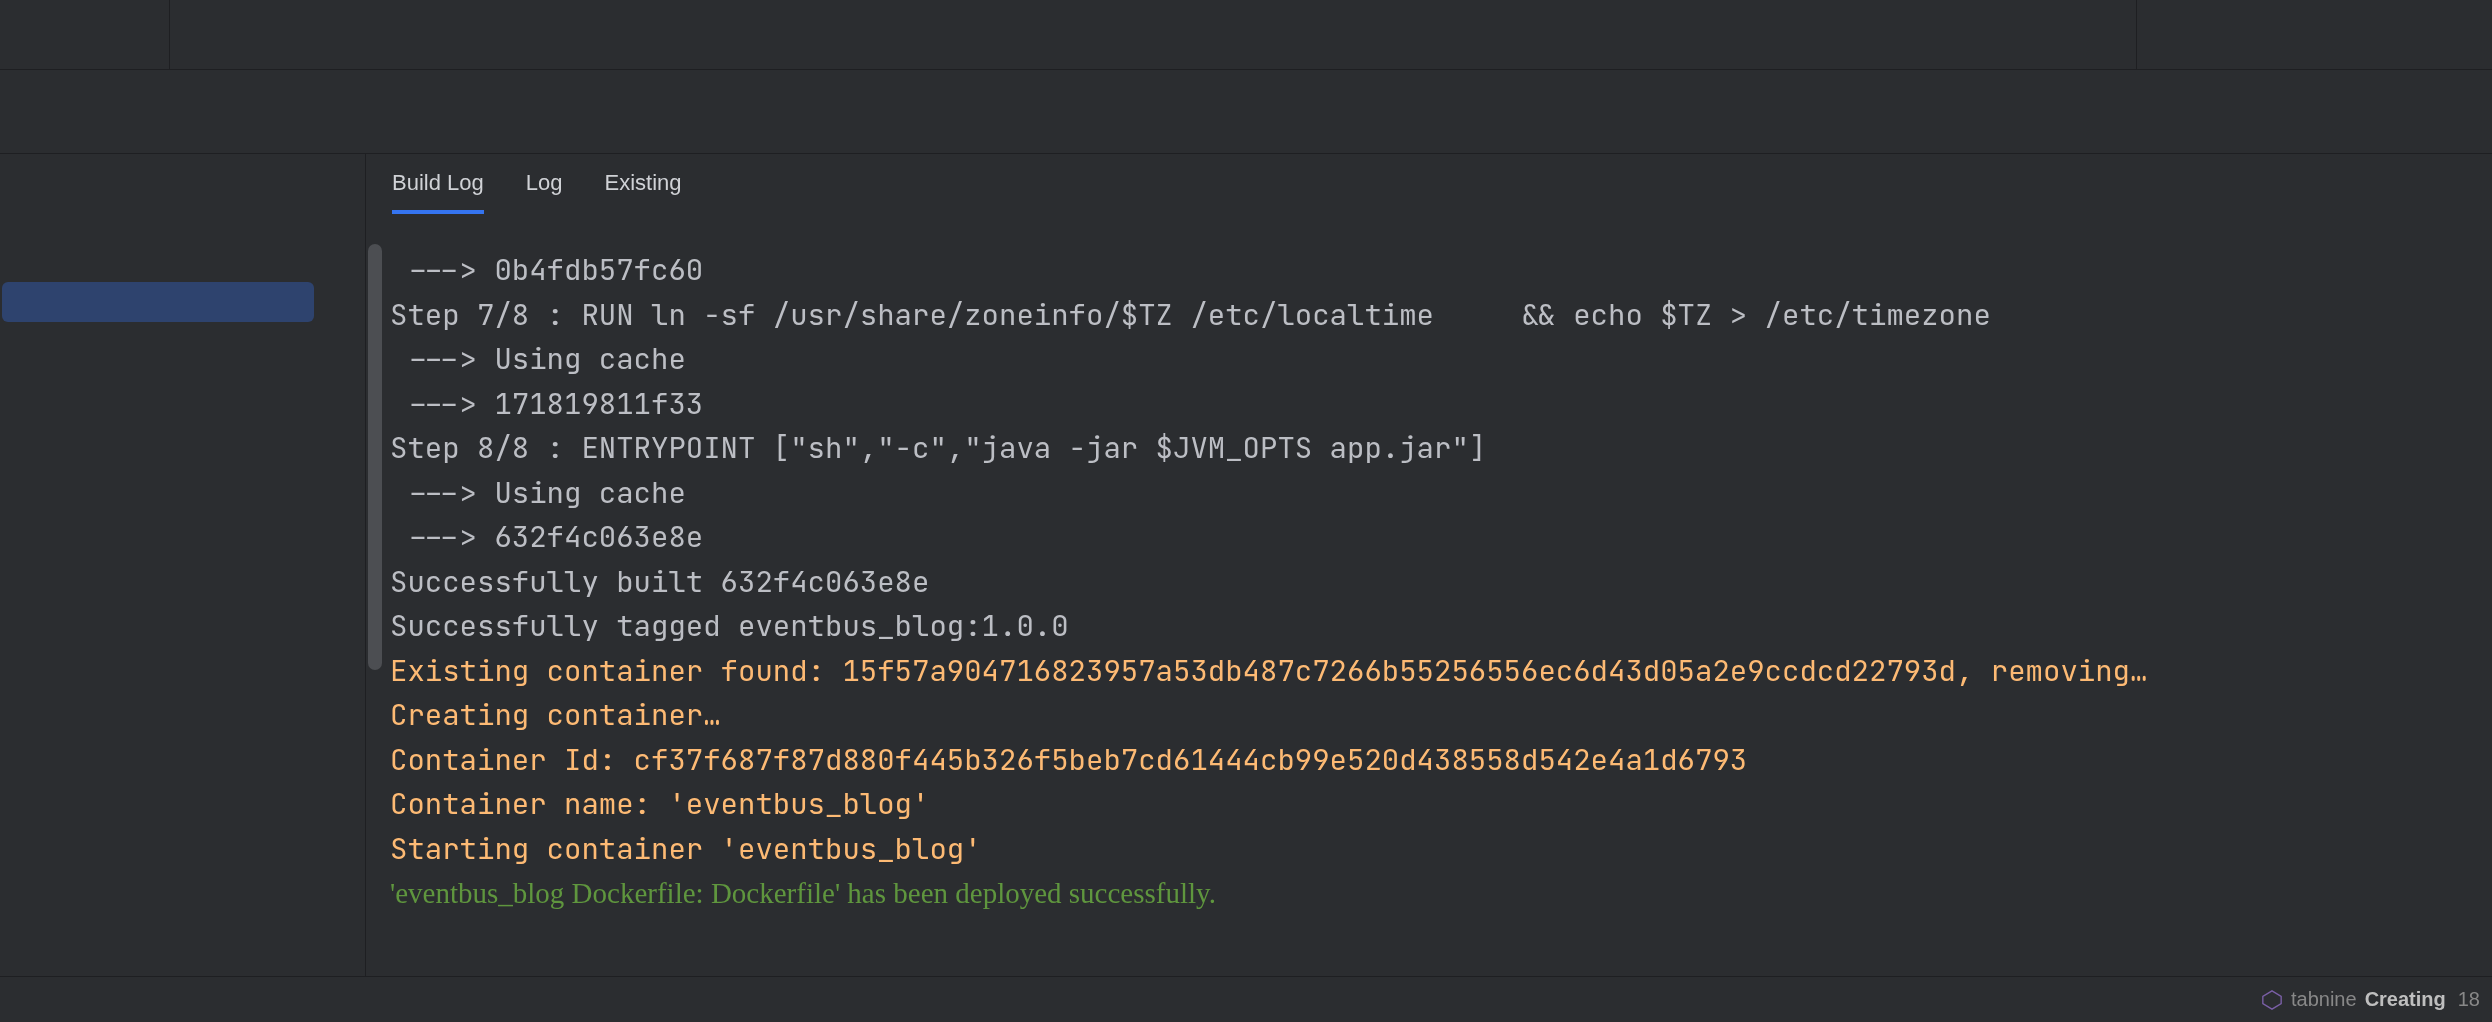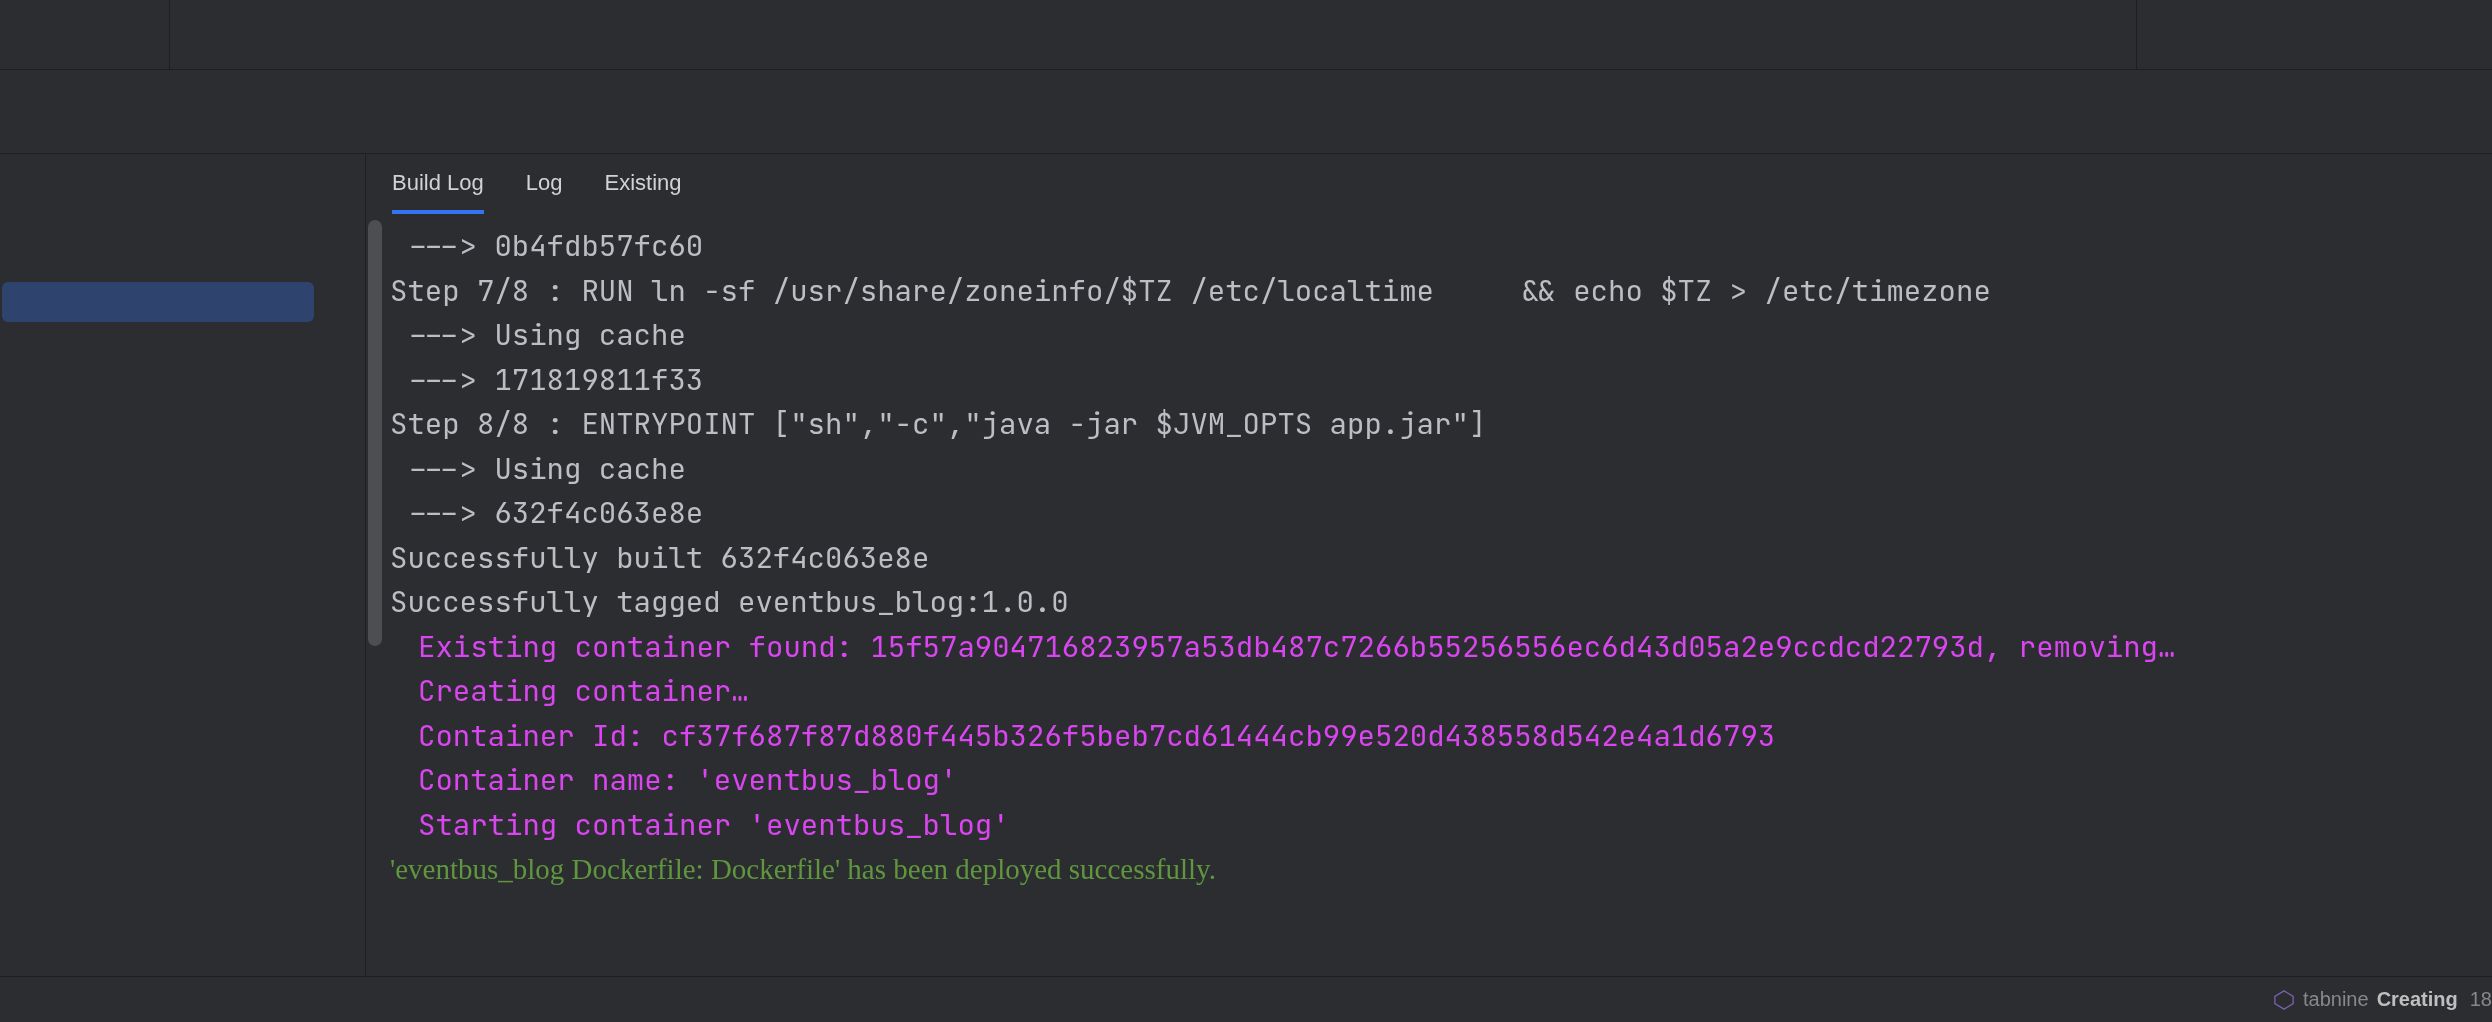"Build Log" .content { gap: none -> 24px }
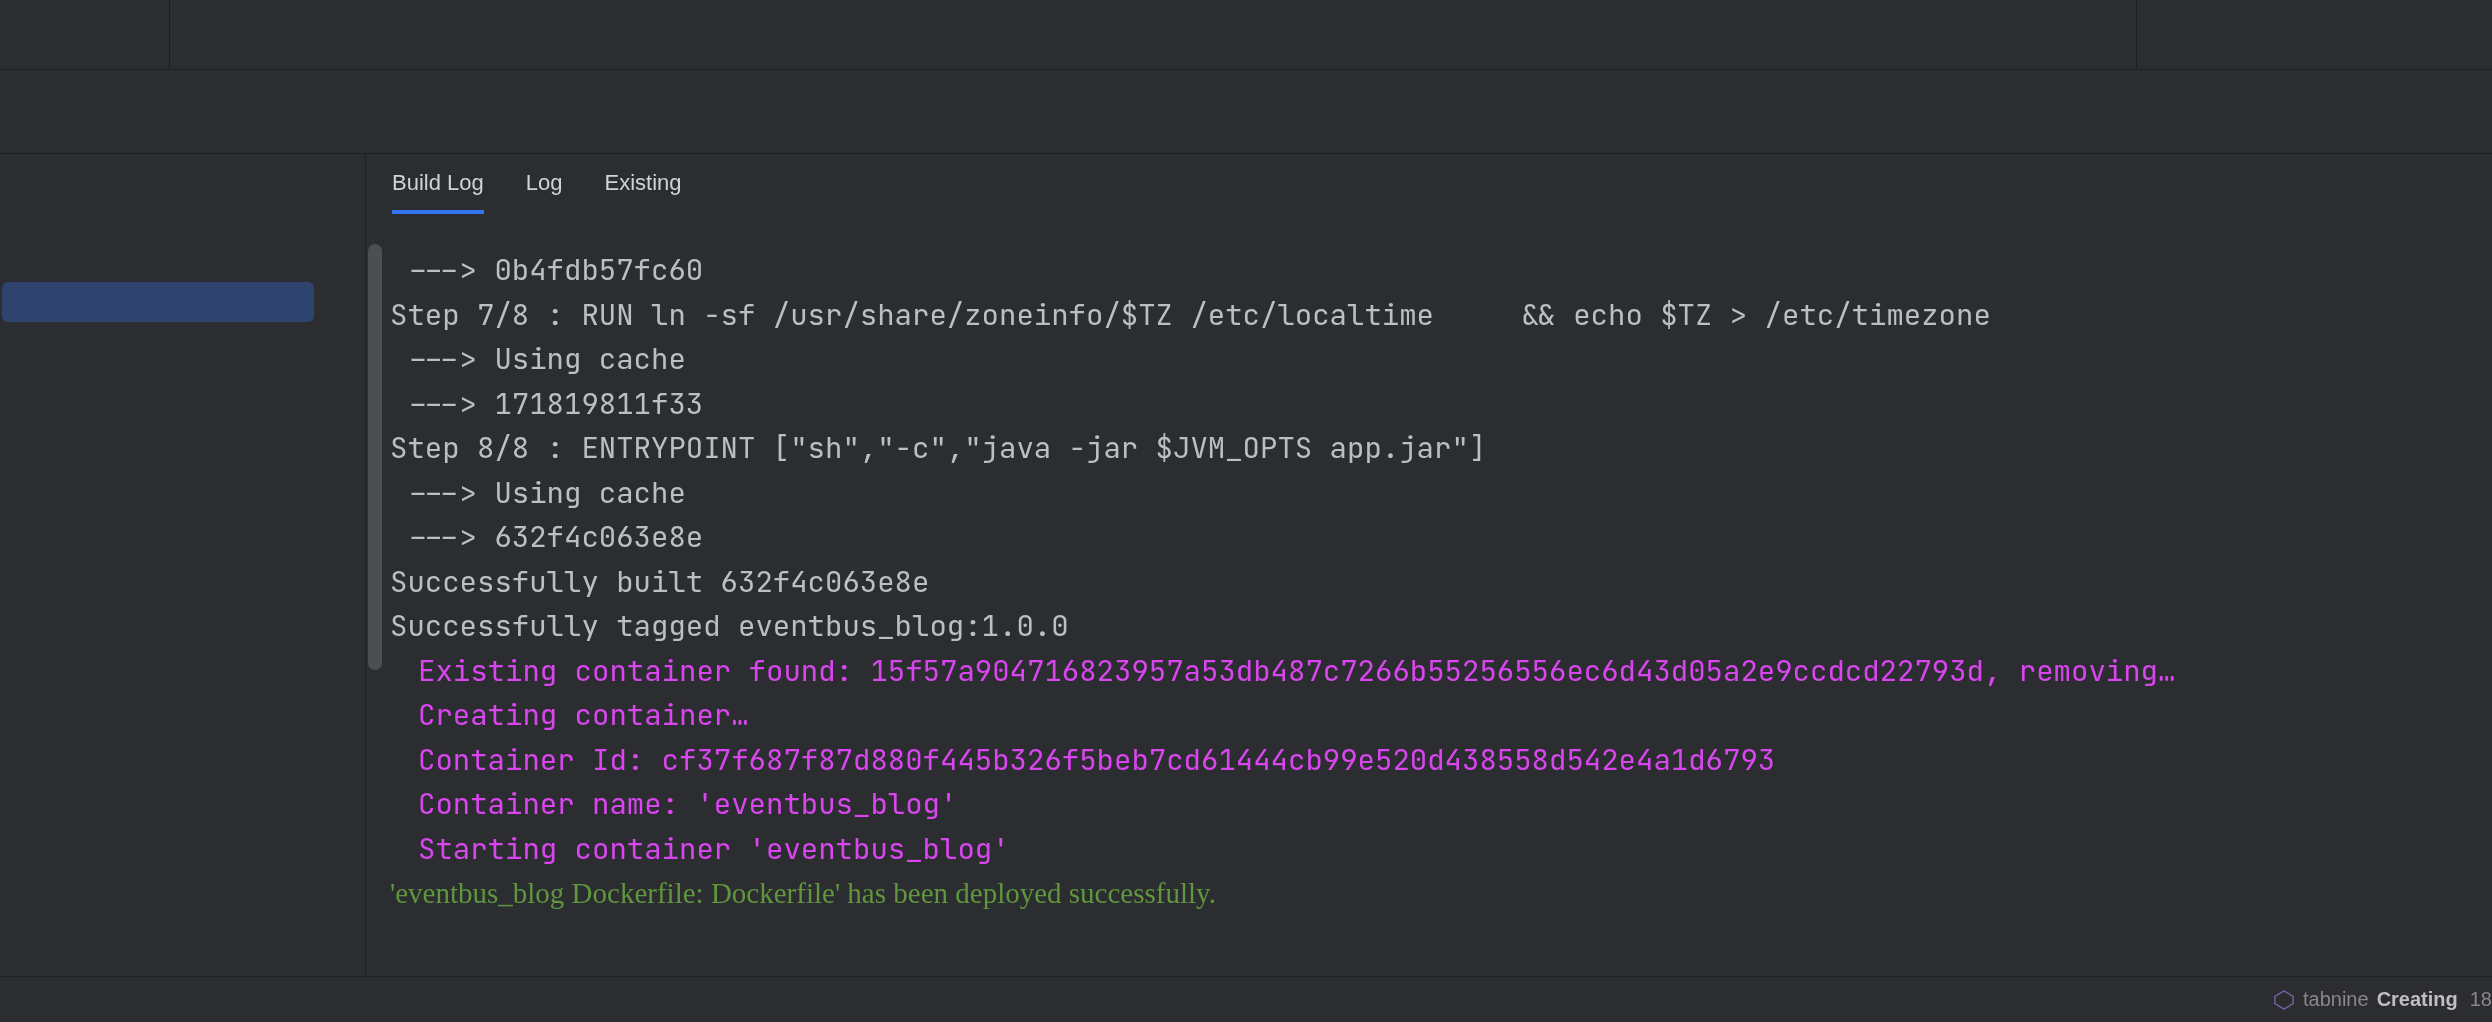"Existing container found:" .c-info { color: #d946ef -> #fdba74; margin-left: 28px -> none }
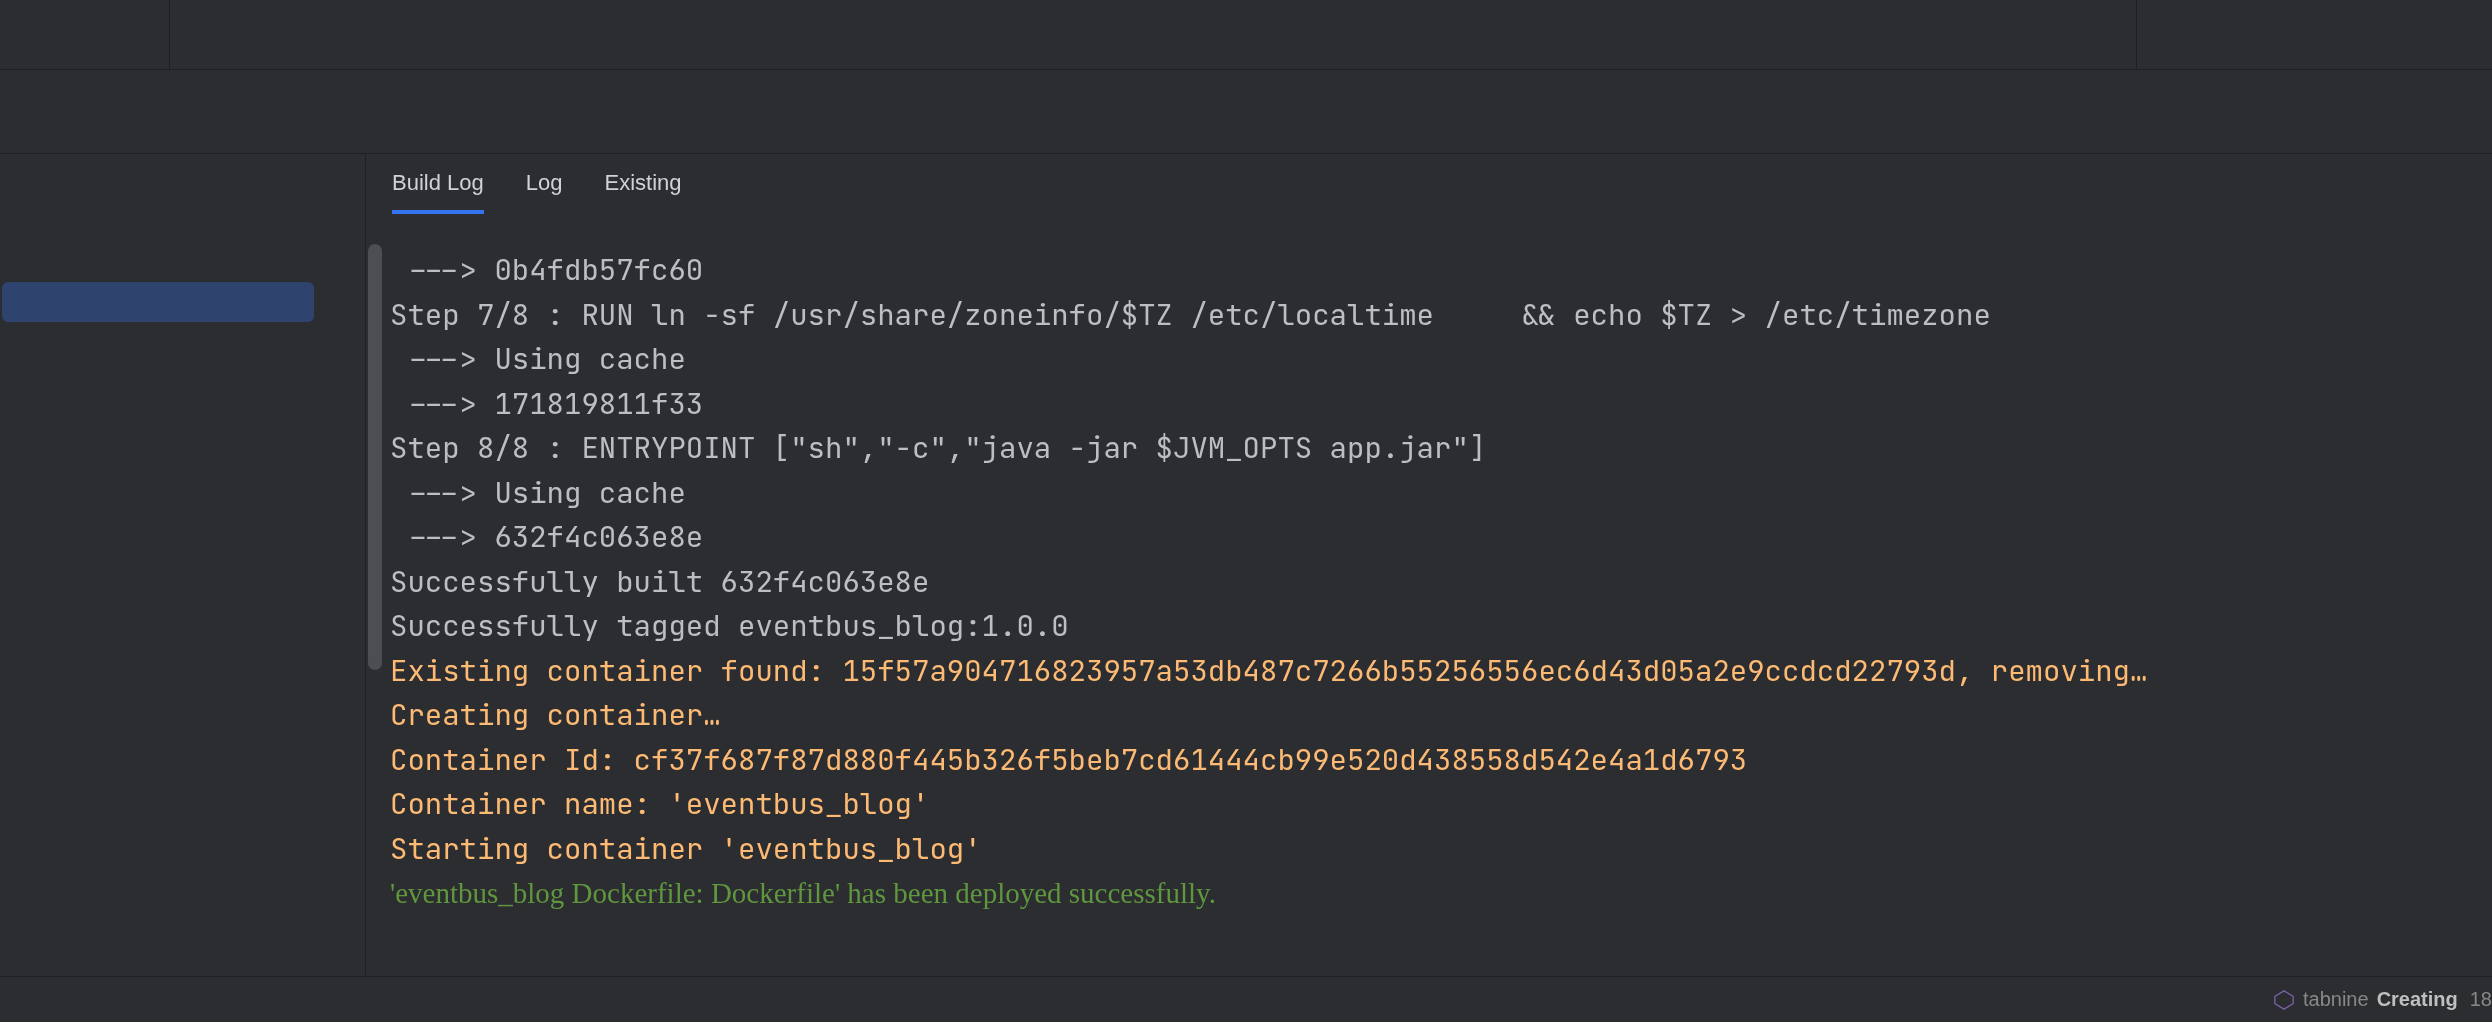"tabnine" .status-bar { padding-right: 0 -> 12px }
